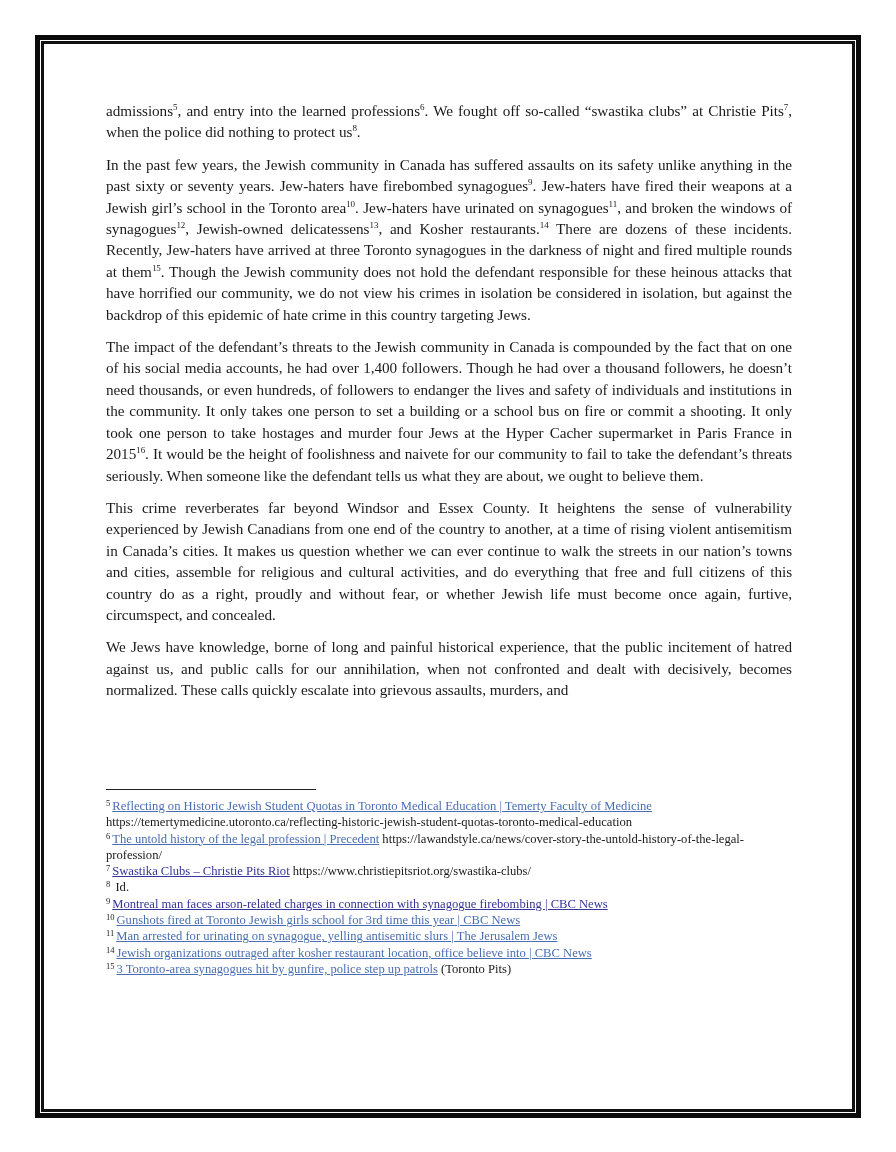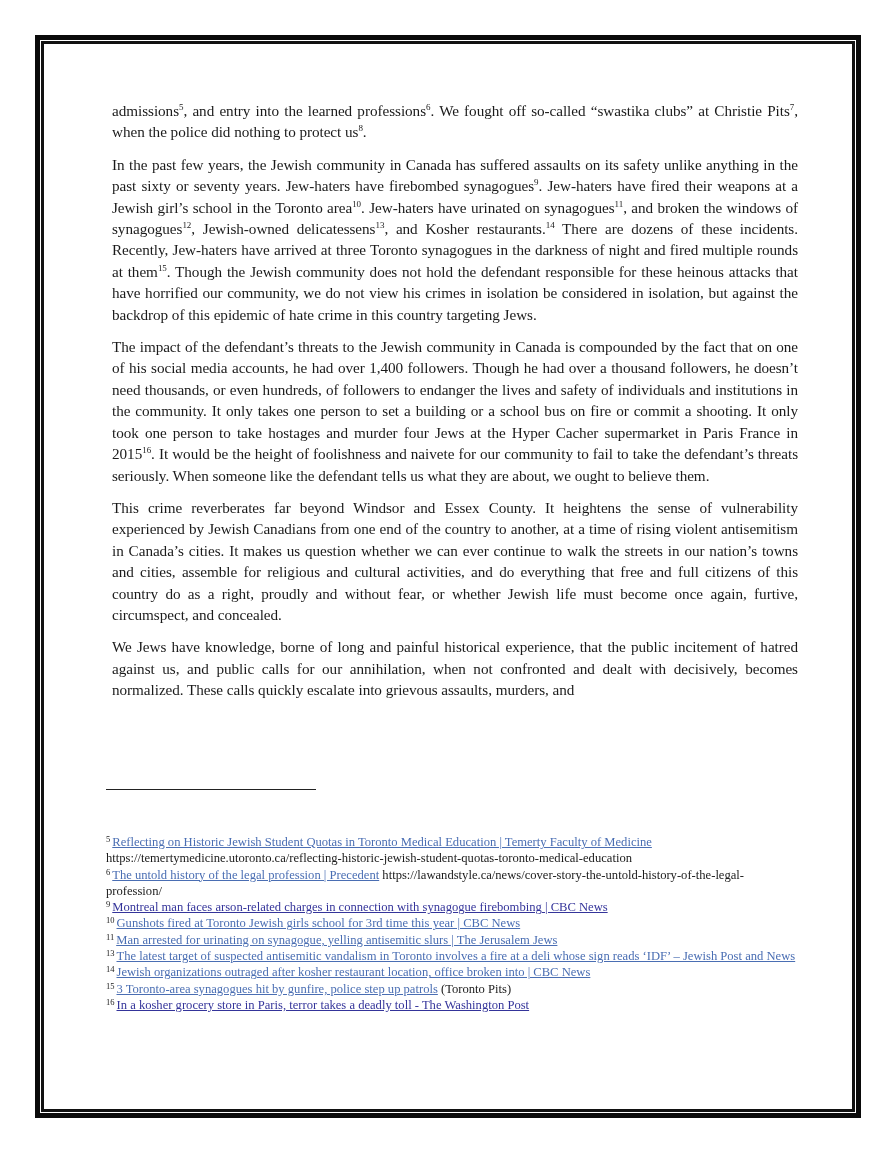"admissions5, and entry into the" .page { left: 112px -> 106px }
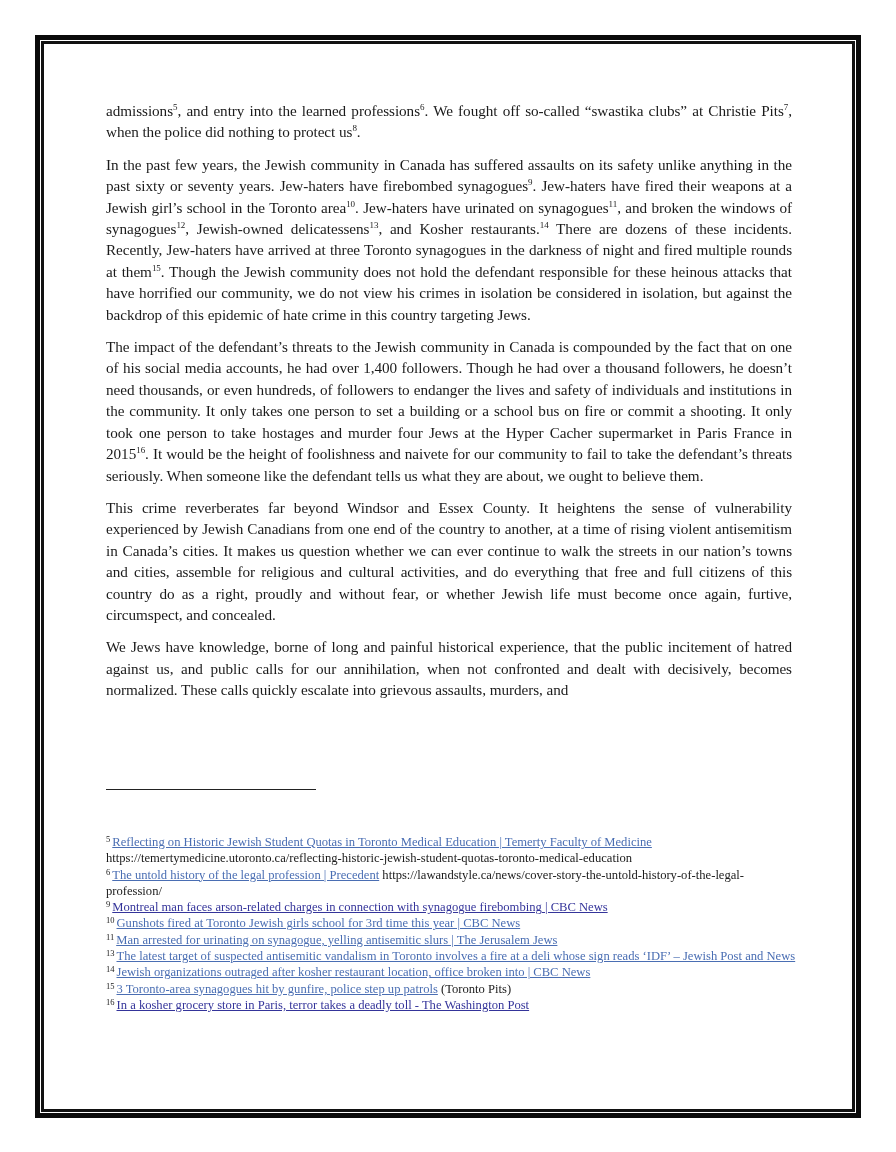"5 Reflecting on Historic Jewish" .footnotes { margin-top: 36px -> none }
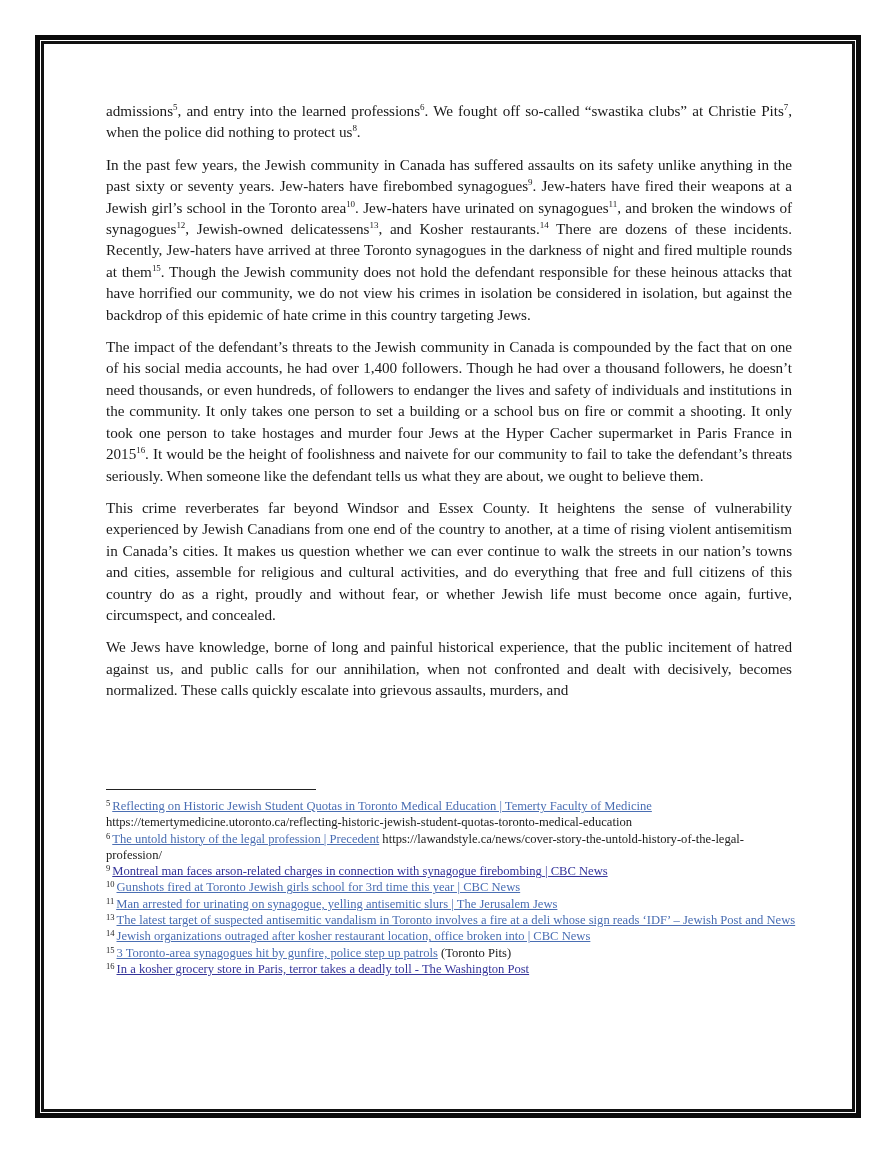"7 Swastika Clubs – Christie" div.fn { html: none -> <div><span>7</span><a>Swastika Clubs – Christie Pits Riot</a><span> https://www.christiepitsriot.org/swastika-clubs/</span></div> }
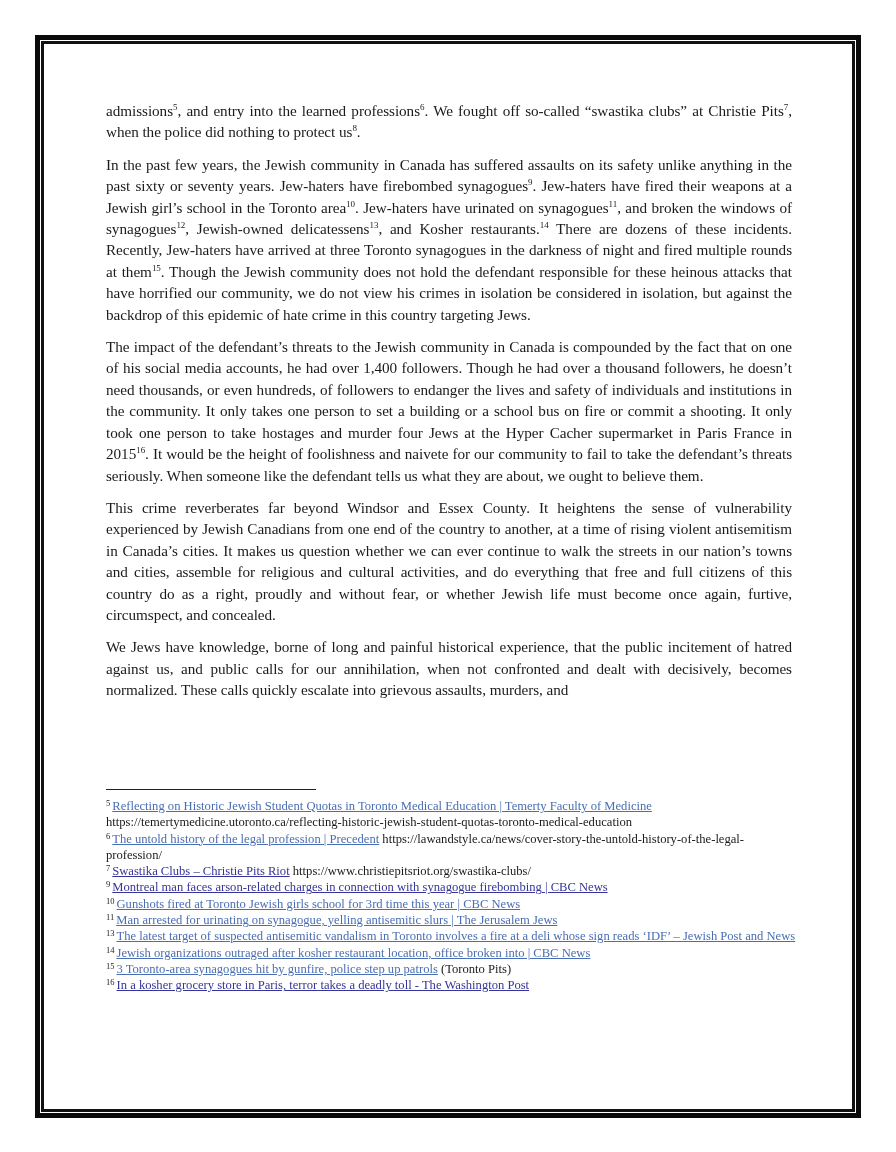"8 Id." div.fn { html: none -> <div><span>8</span><span> Id.</span></div> }
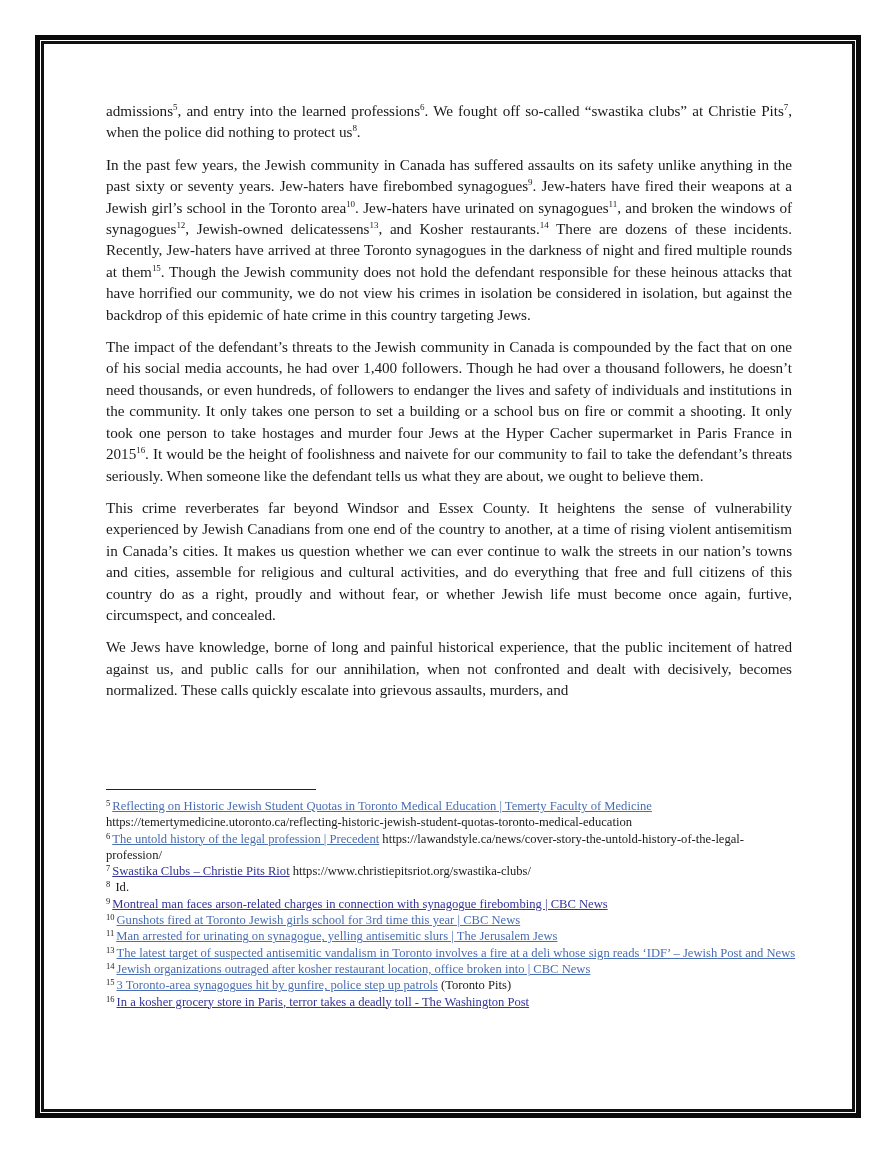"13 The latest target of" div.fn { html: <div><span>13</span><a>The latest target of suspected antisemitic vandalism in Toronto involves a fire at a deli whose sign reads ‘IDF’ – Jewish Post and News</a></div> -> none }
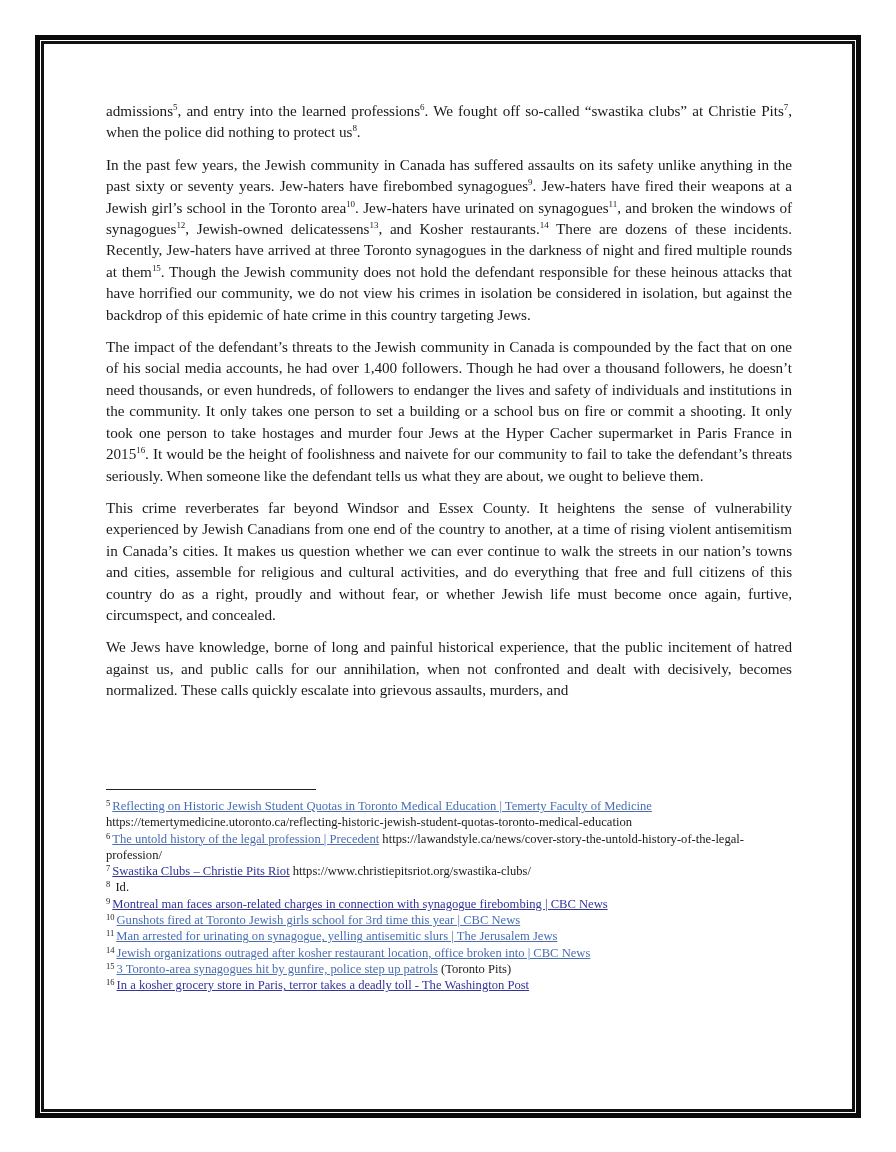"Jewish organizations outraged after" a { text: broken -> believe }
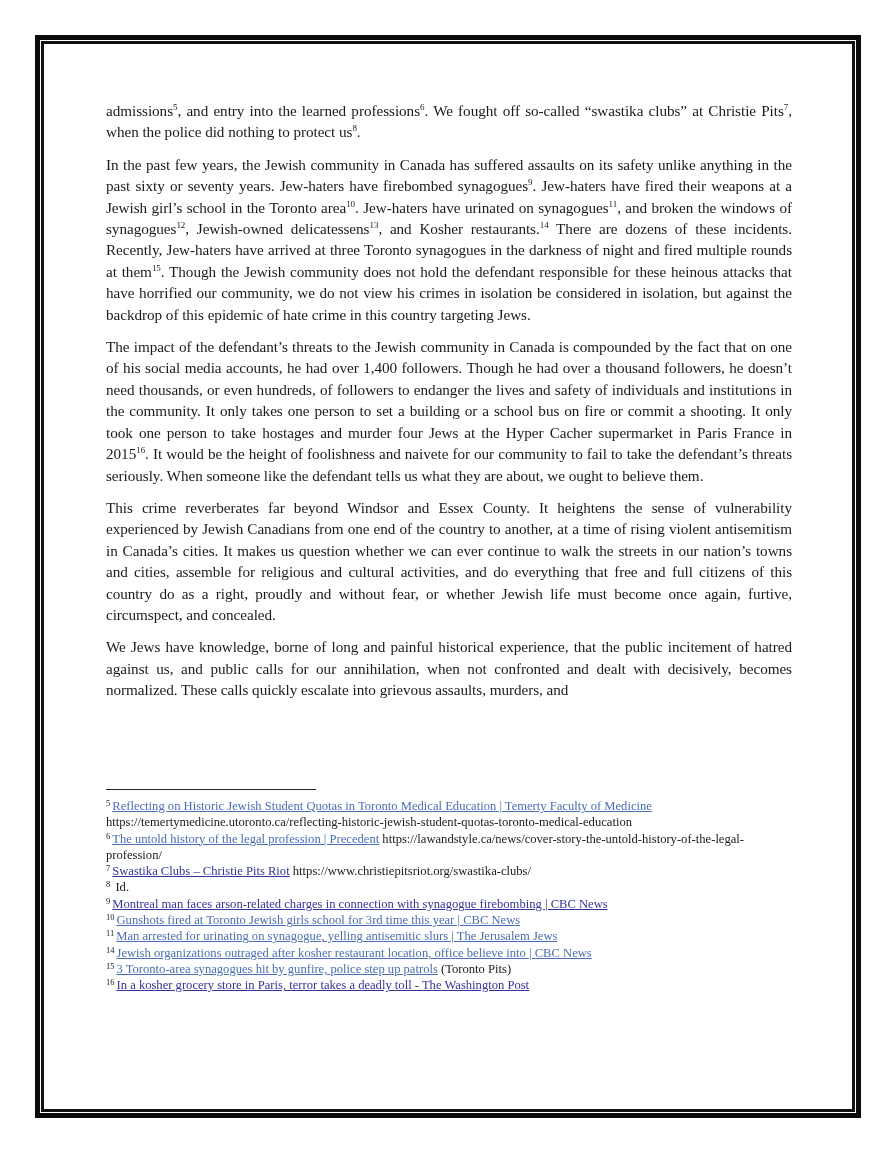"16 In a kosher grocery" div.fn { html: <div><span>16</span><a>In a kosher grocery store in Paris, terror takes a deadly toll - The Washington Post</a></div> -> none }
